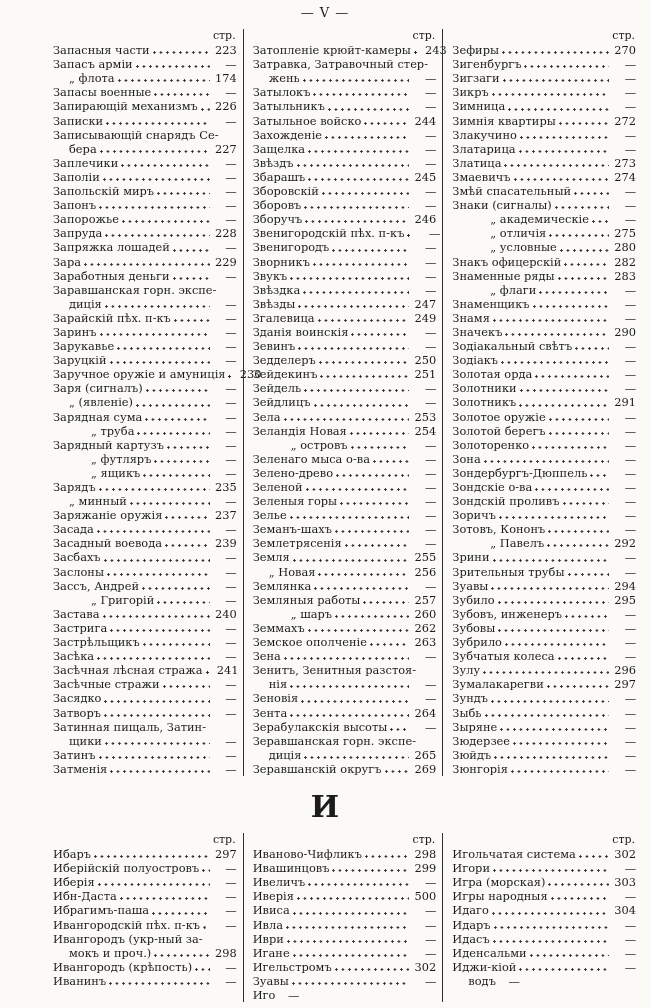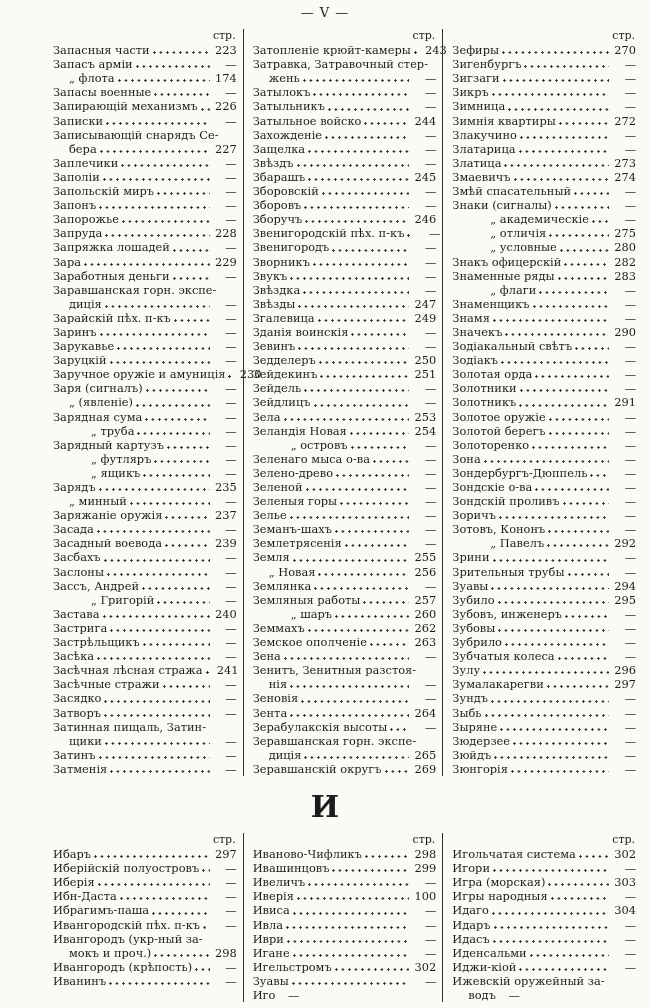"100" span.page { text: 100 -> 500 }
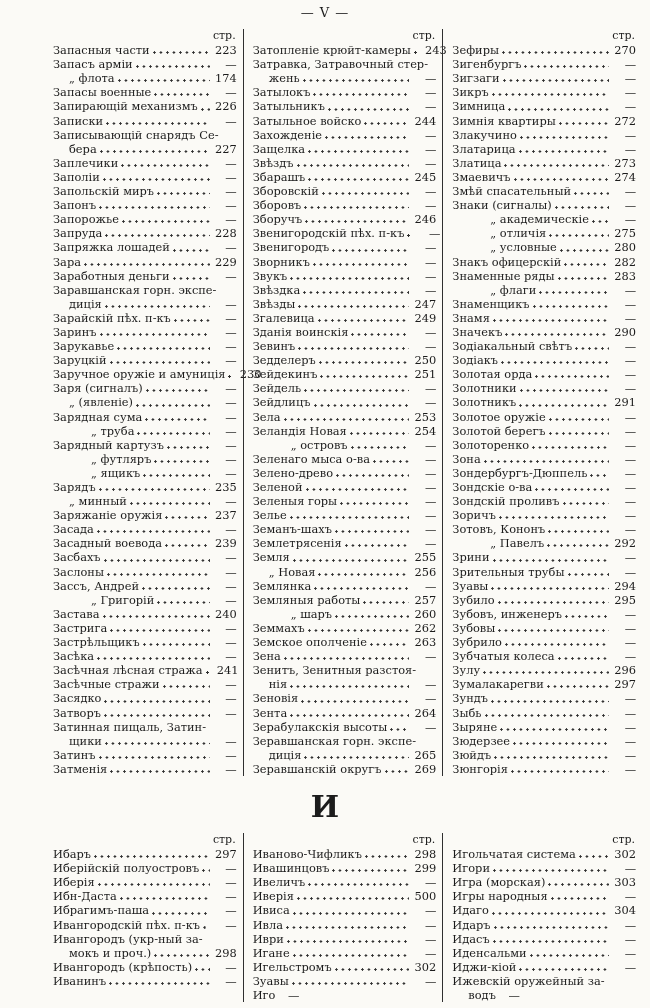"Ижевскій оружейный за-" div.row { html: <div> <span>Ижевскій оружейный за-</span> </div> -> none }
